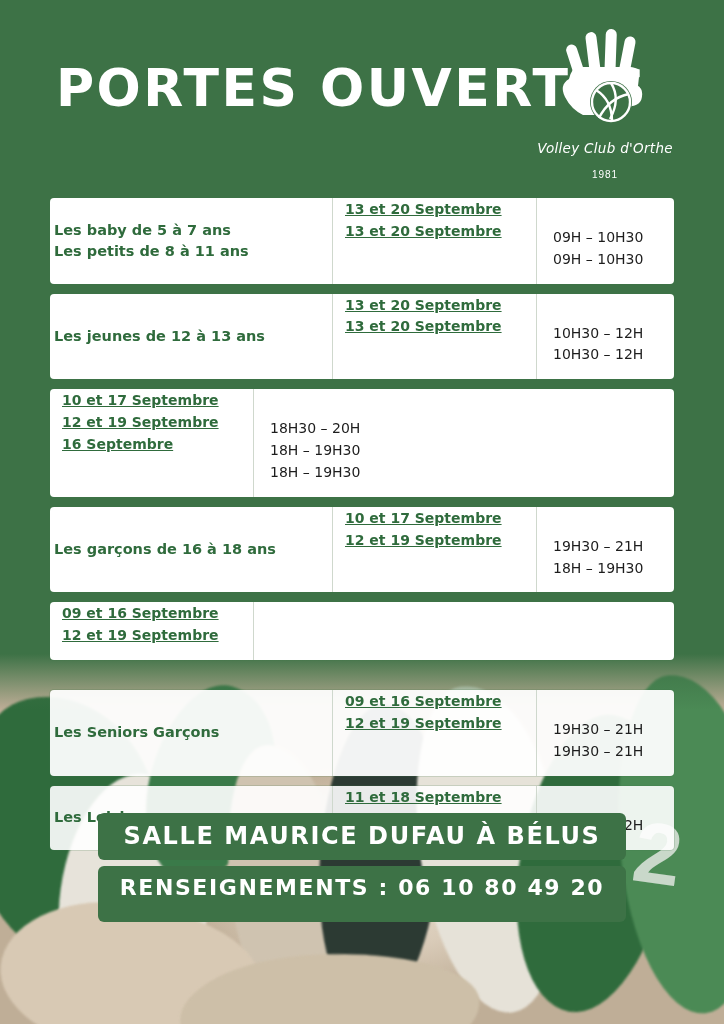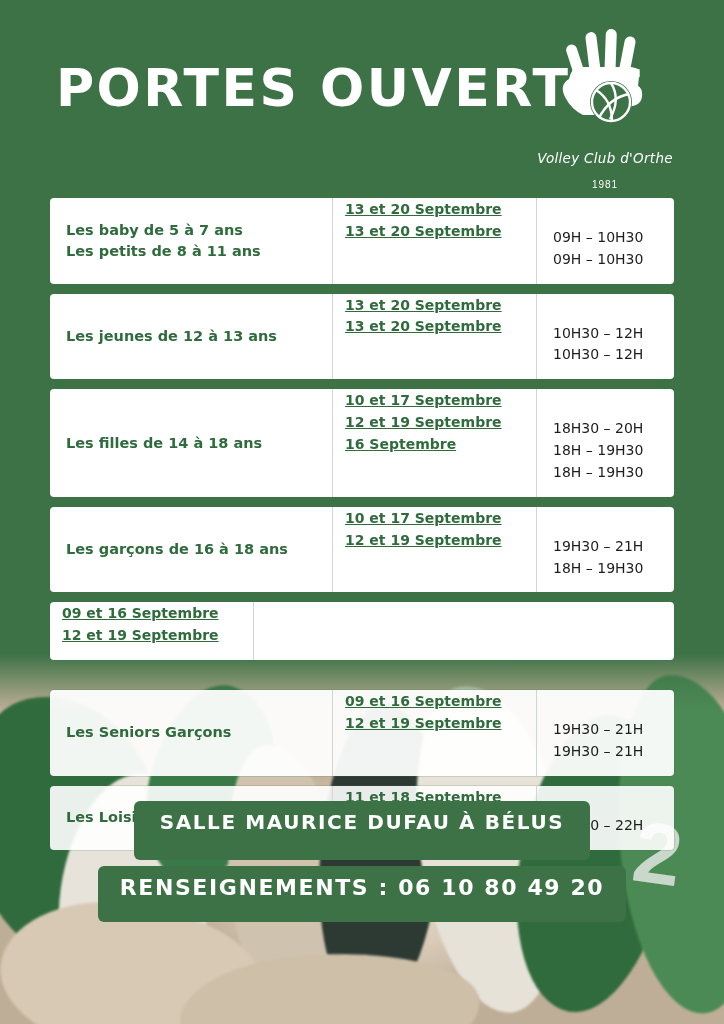"Volley Club d'Orthe" .logo .logo-name { margin-top: 16px -> 6px }
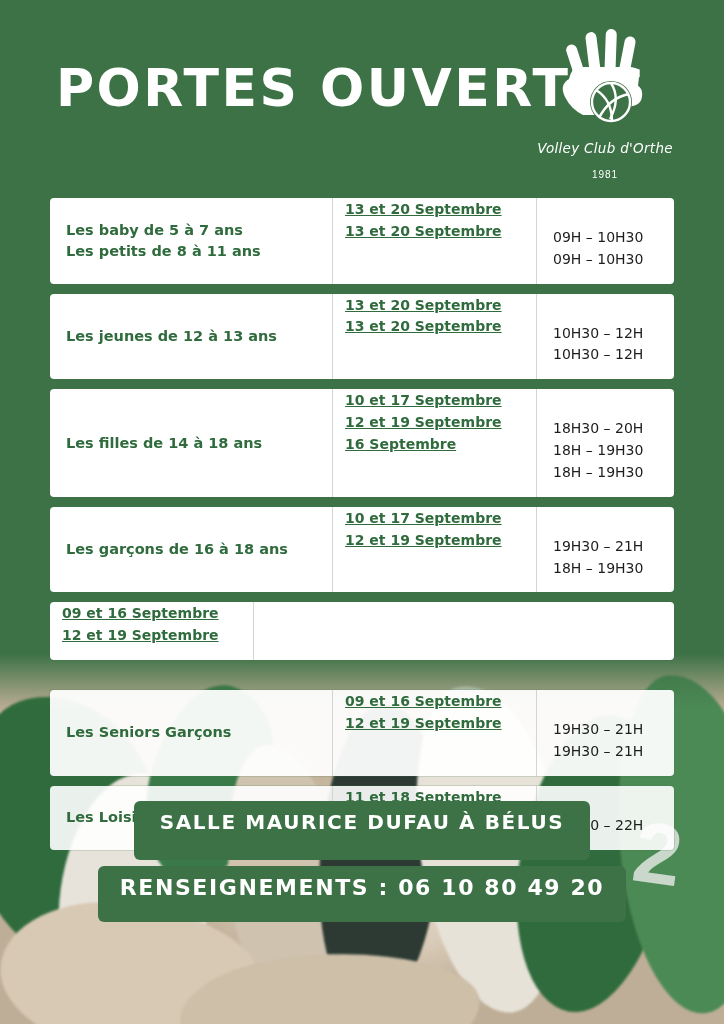"Les baby de 5 à" .col-group { padding: 14px 16px -> 14px 4px }
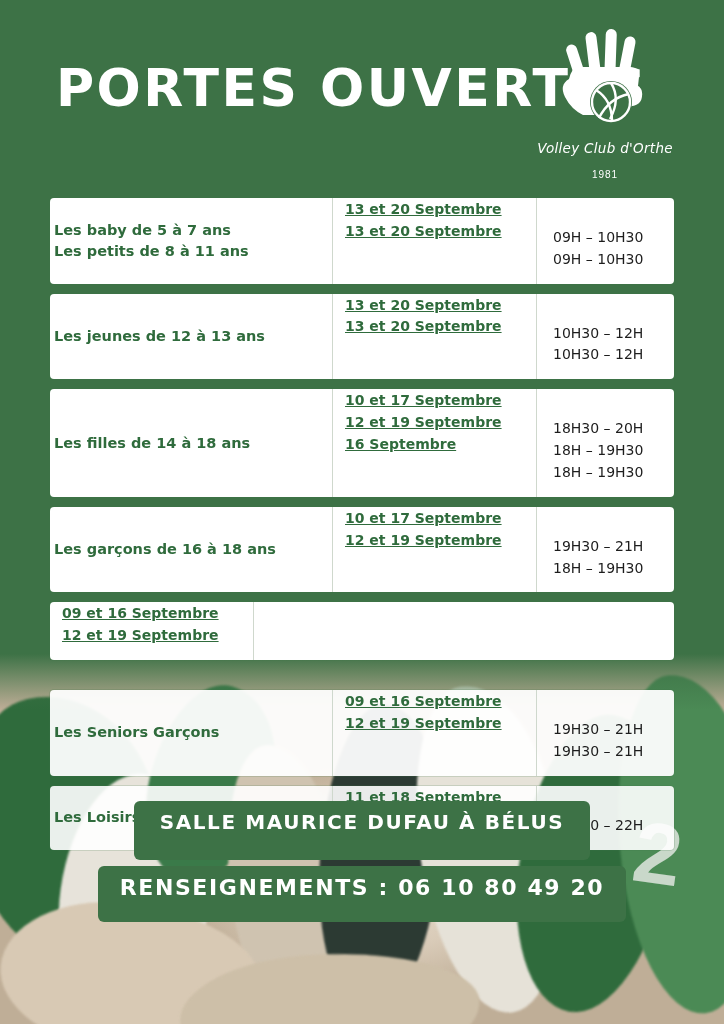"Les filles de 14 à" div.col-group { html: <div> <div> <div>Les filles de 14 à 18 ans</div> </div> </div> -> none }
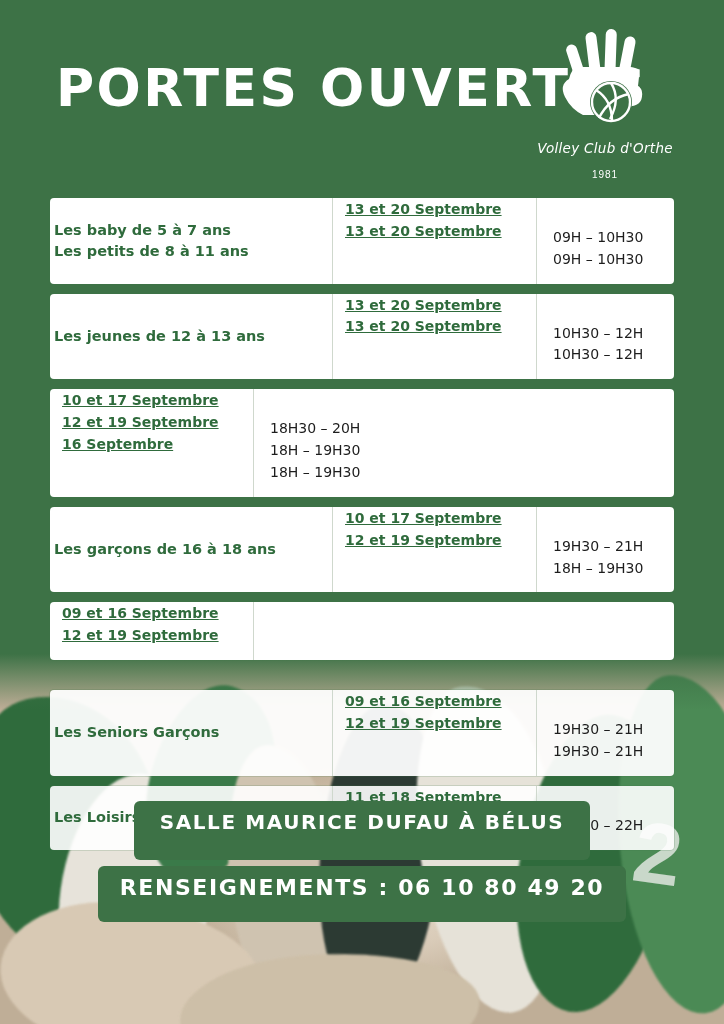"SALLE MAURICE DUFAU À BÉLUS" .banner { font-size: 20px -> 24px; padding: 9px 26px 26px -> 9px 26px 10px }
